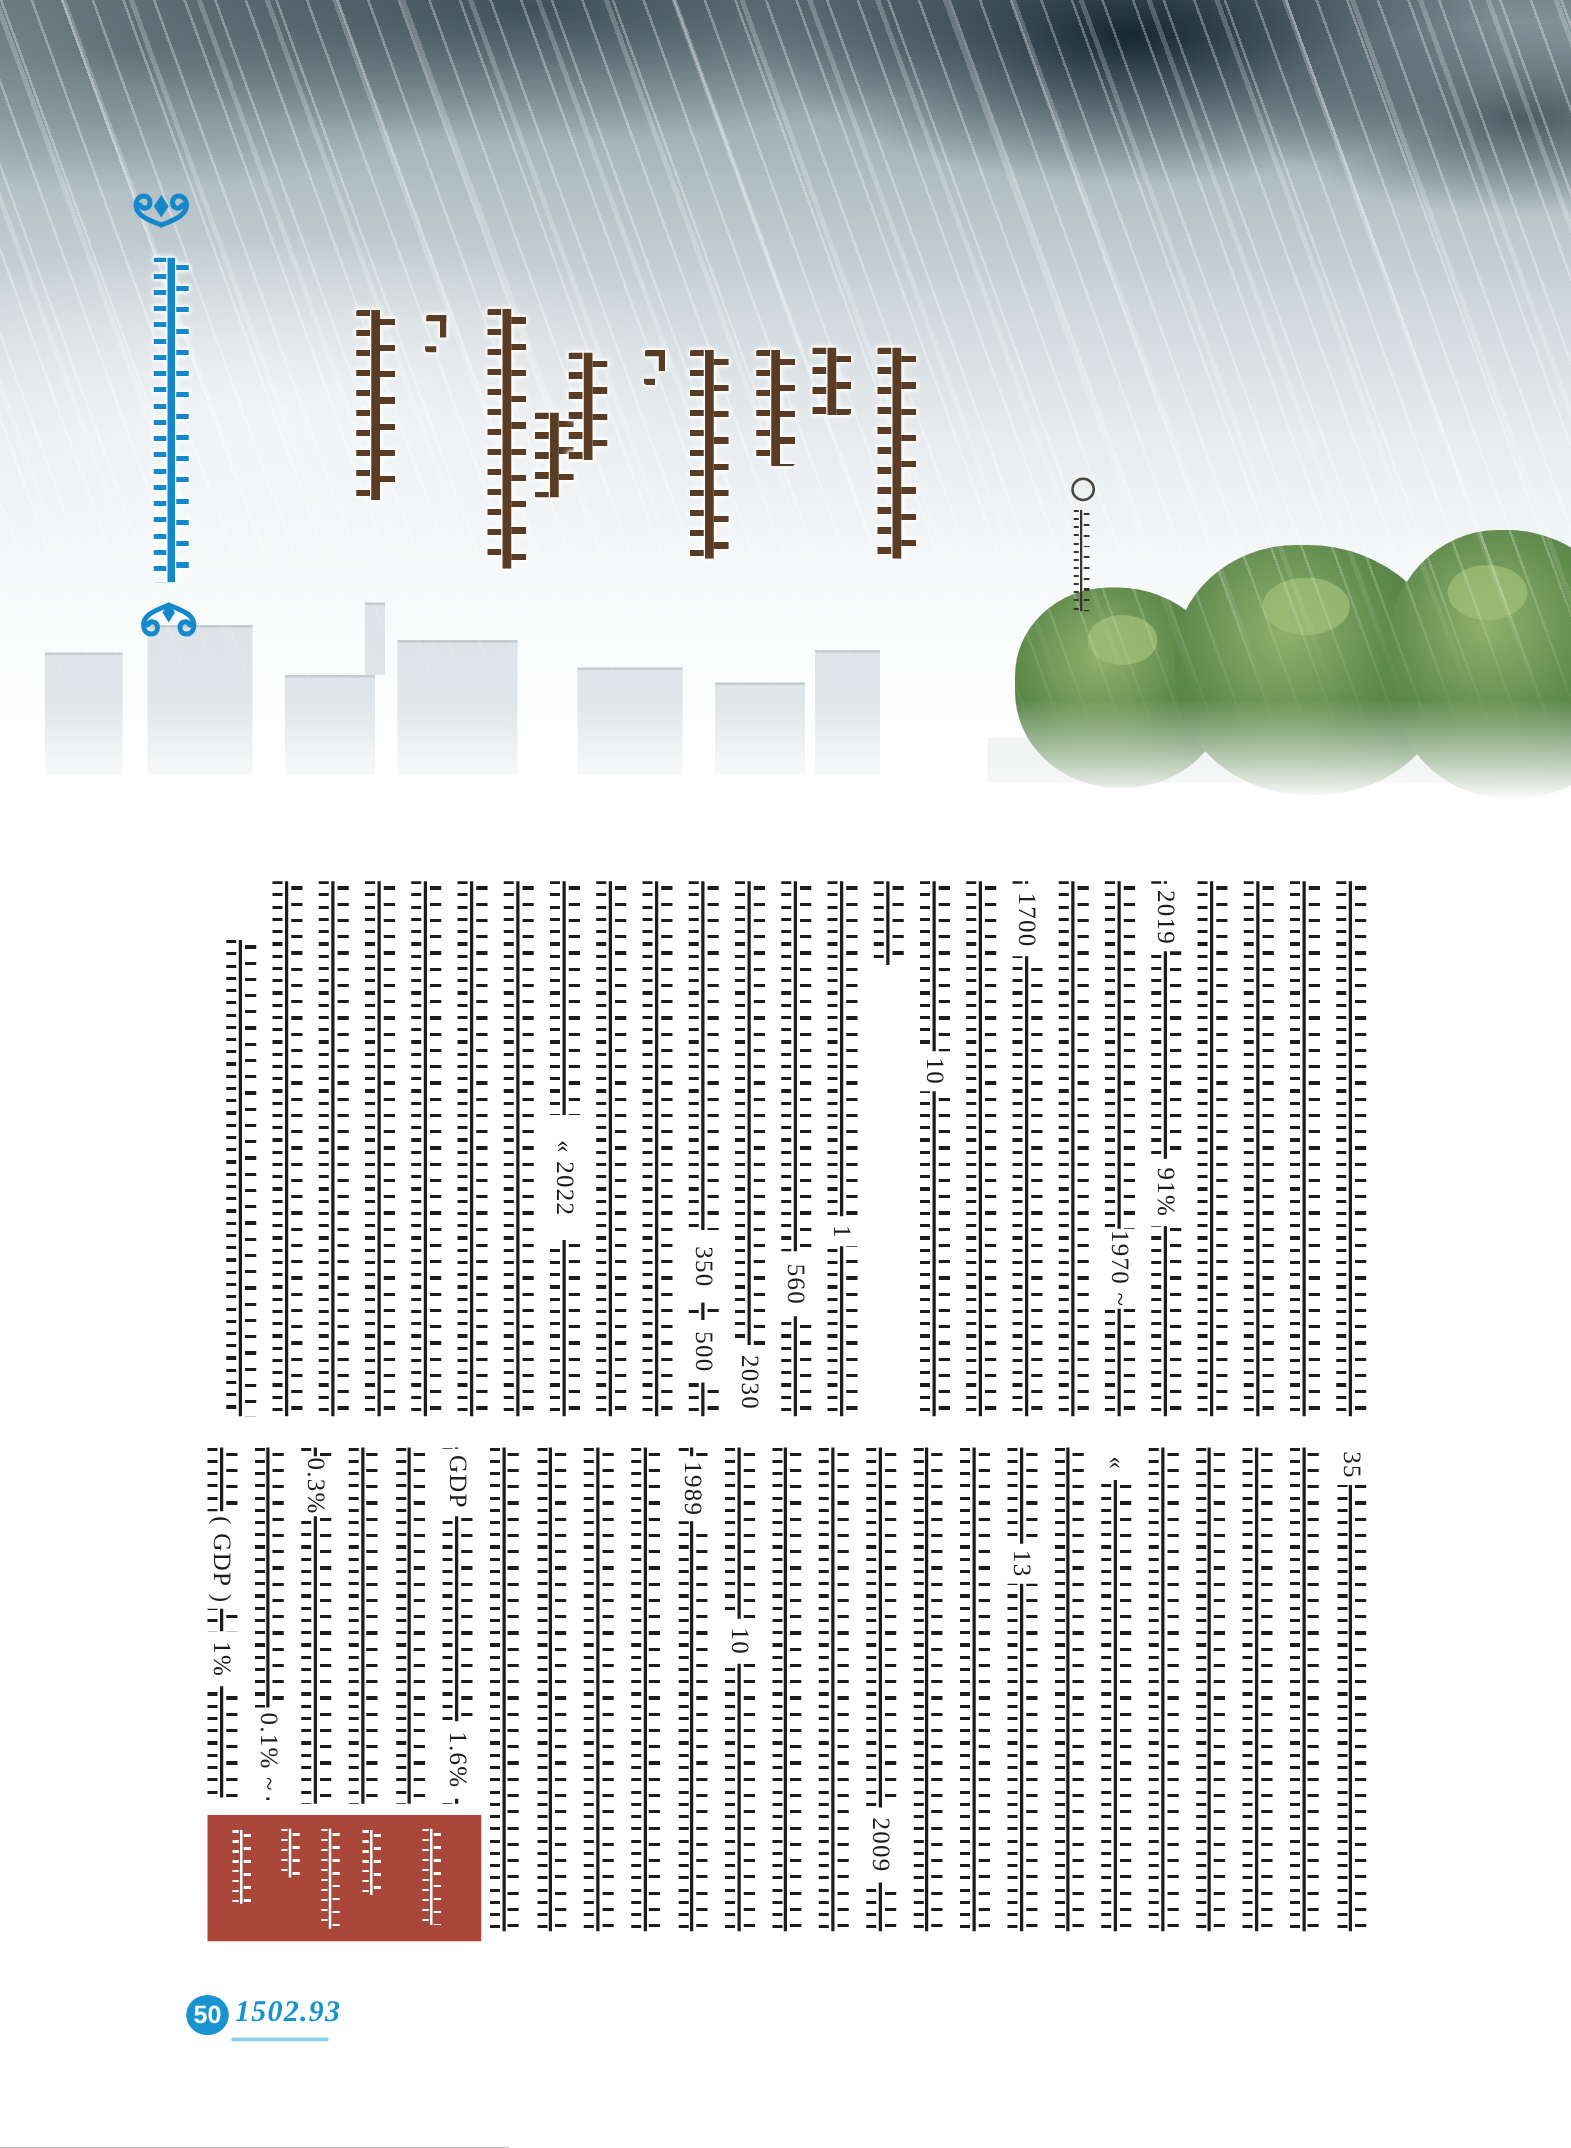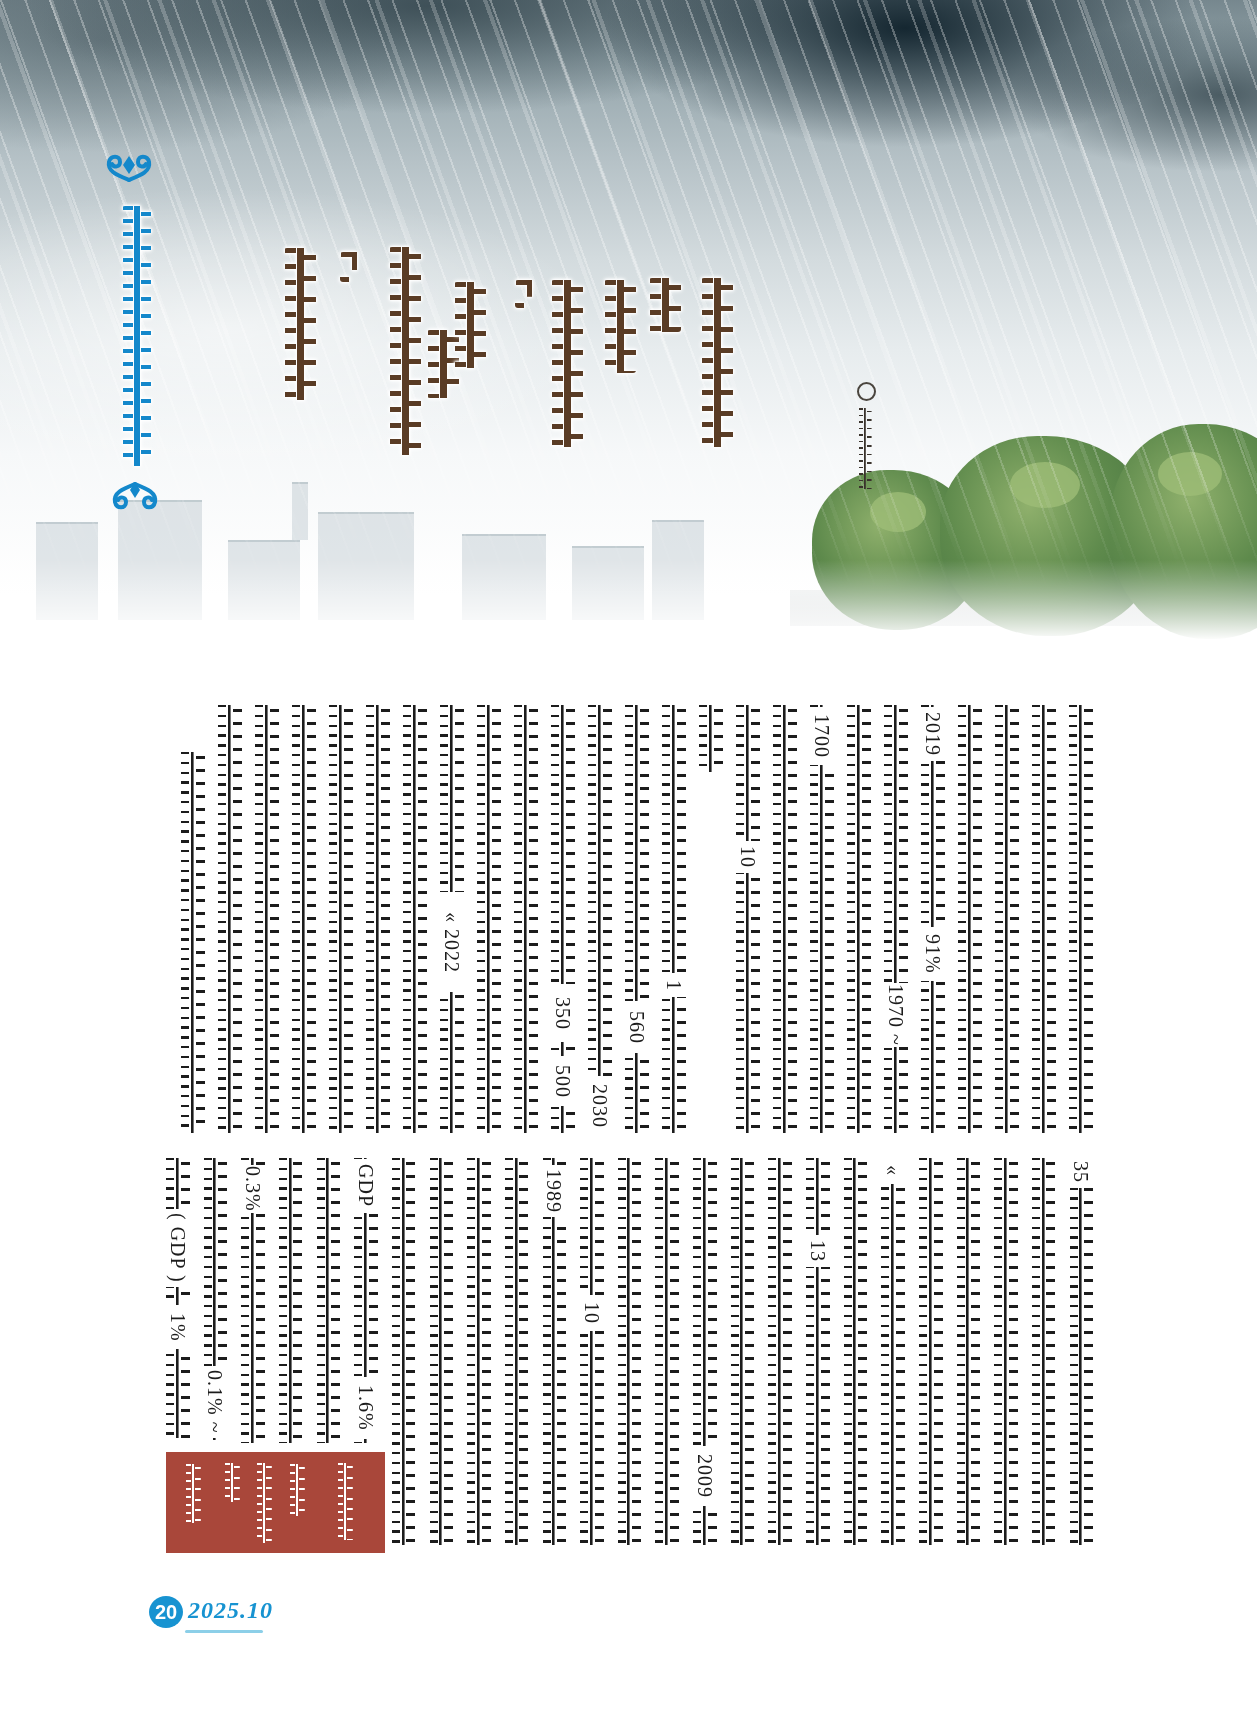"20" span { text: 20 -> 50 }
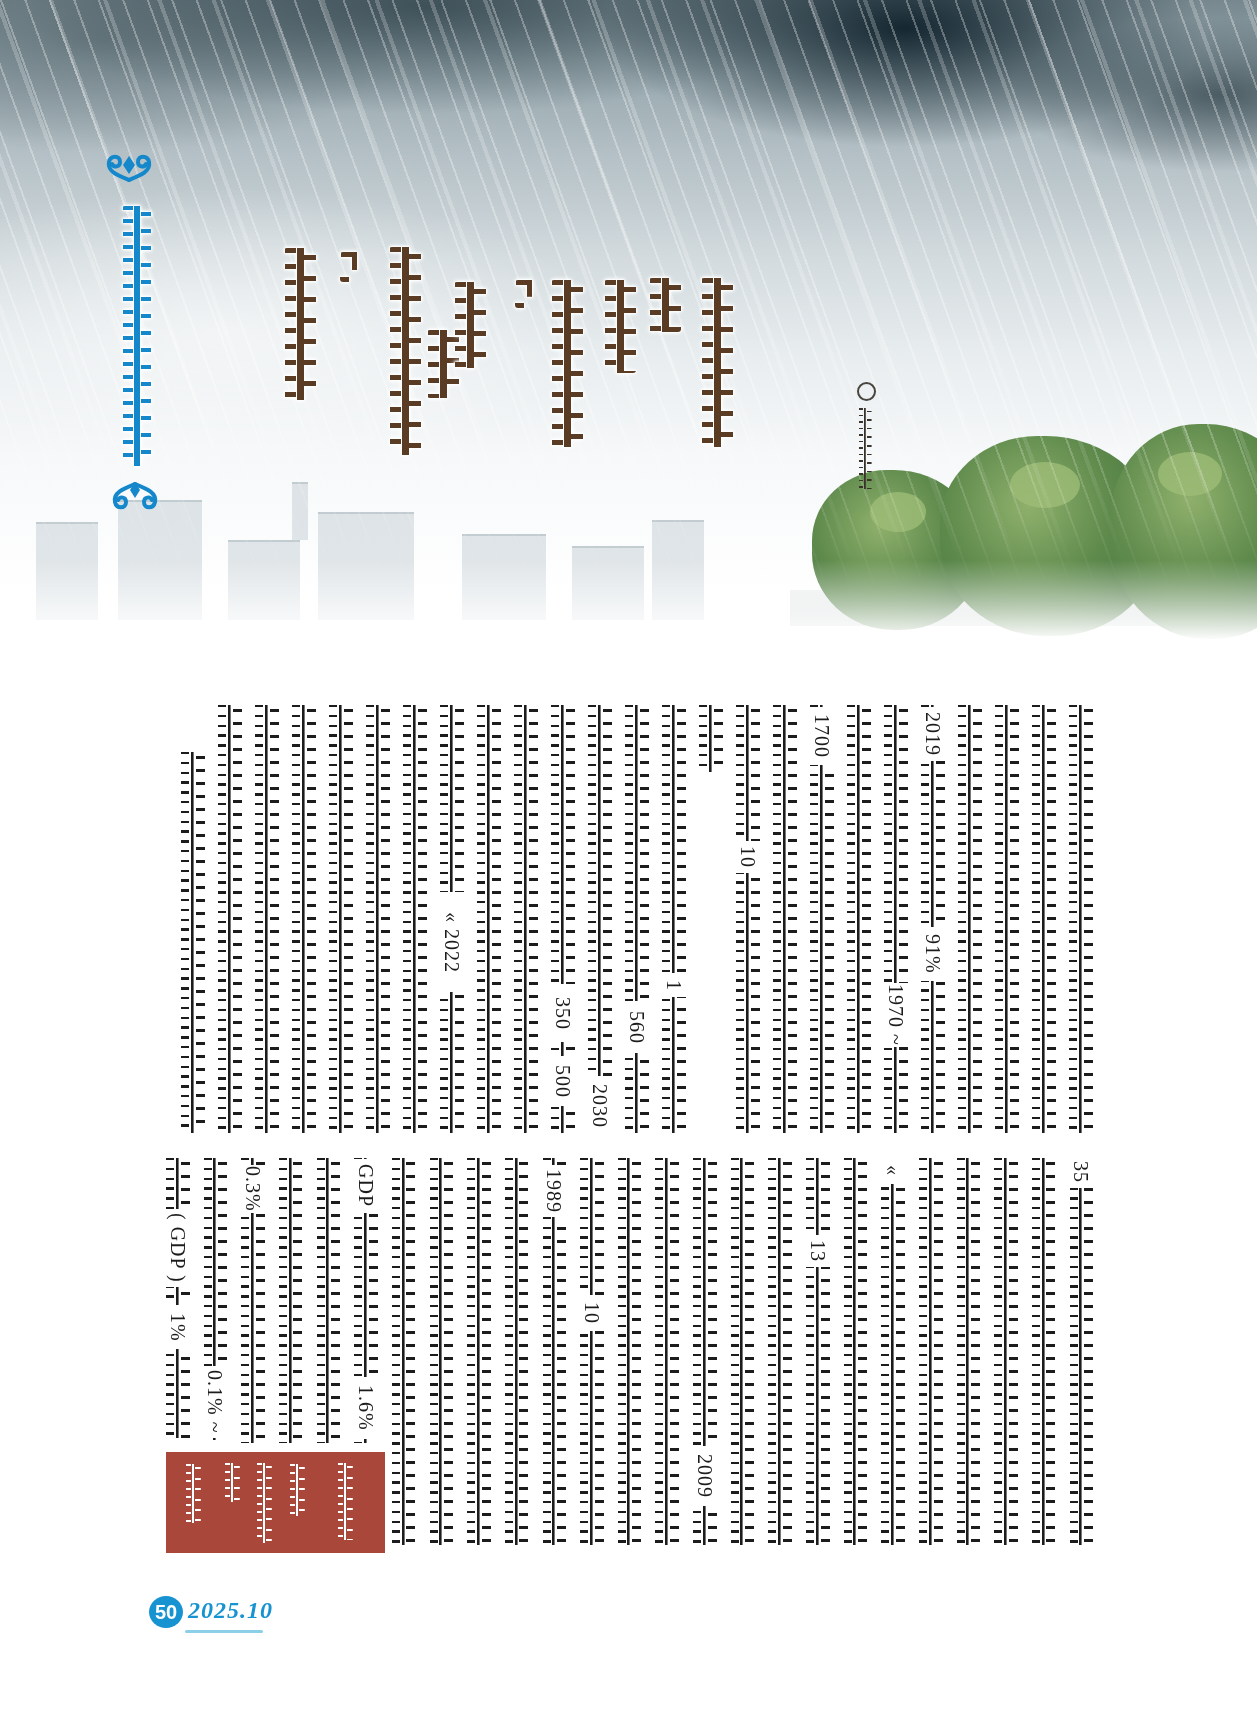"2025.10" div.issue { text: 2025.10 -> 1502.93 }
